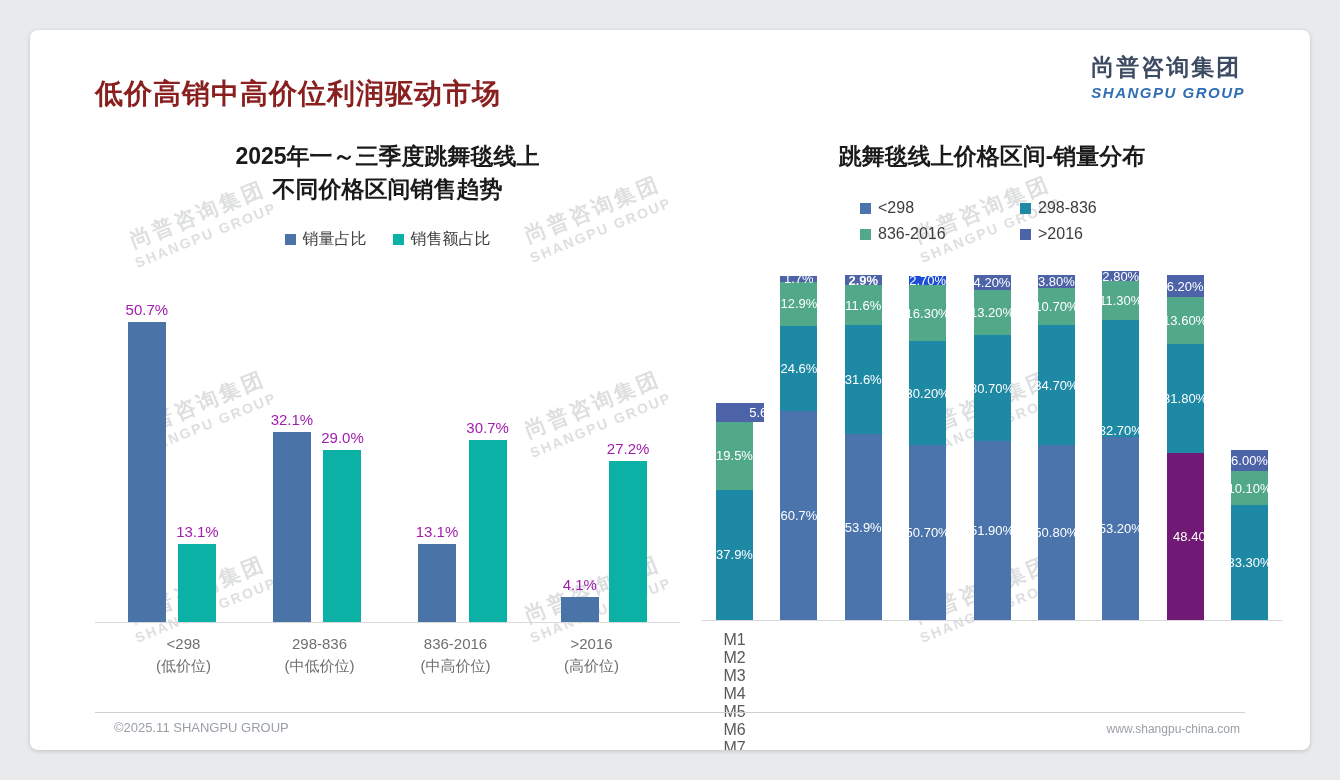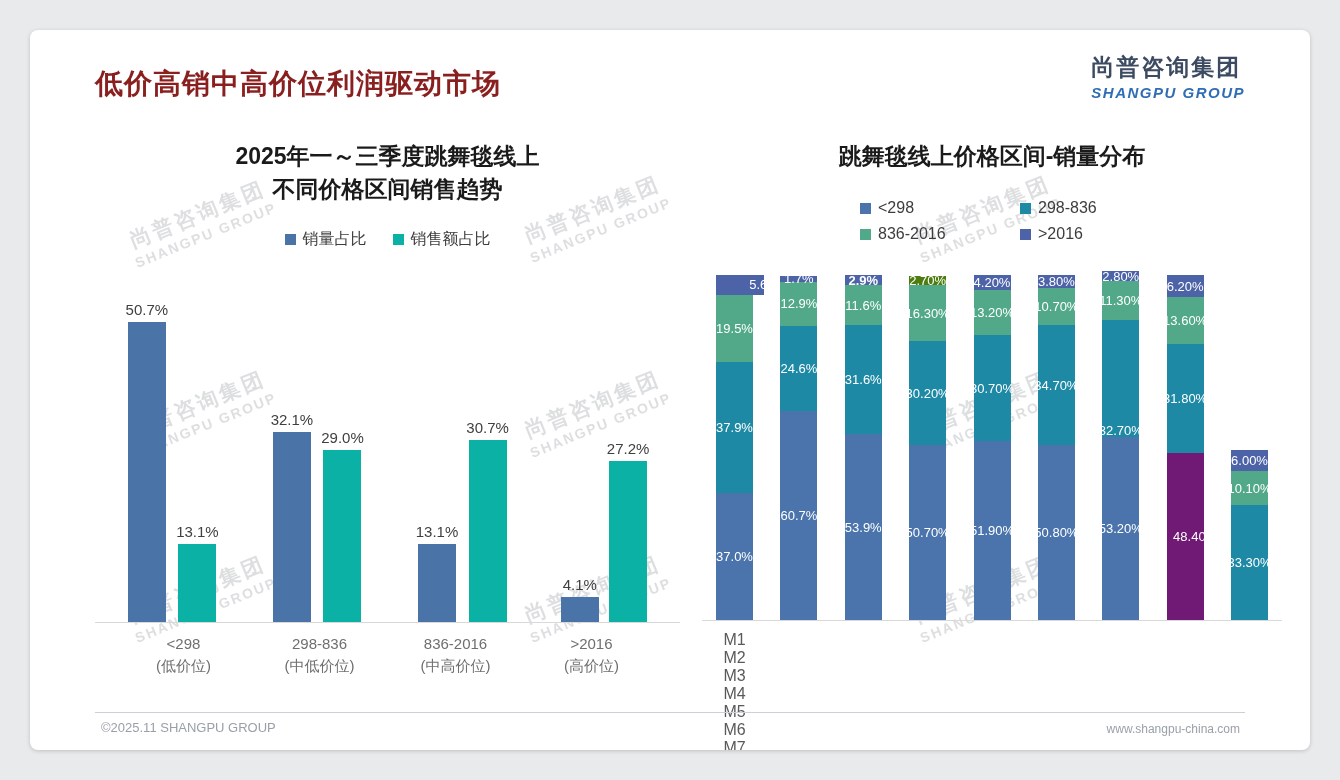"低价高销中高价位利润驱动市场" .page-title { top: 35px -> 45px }
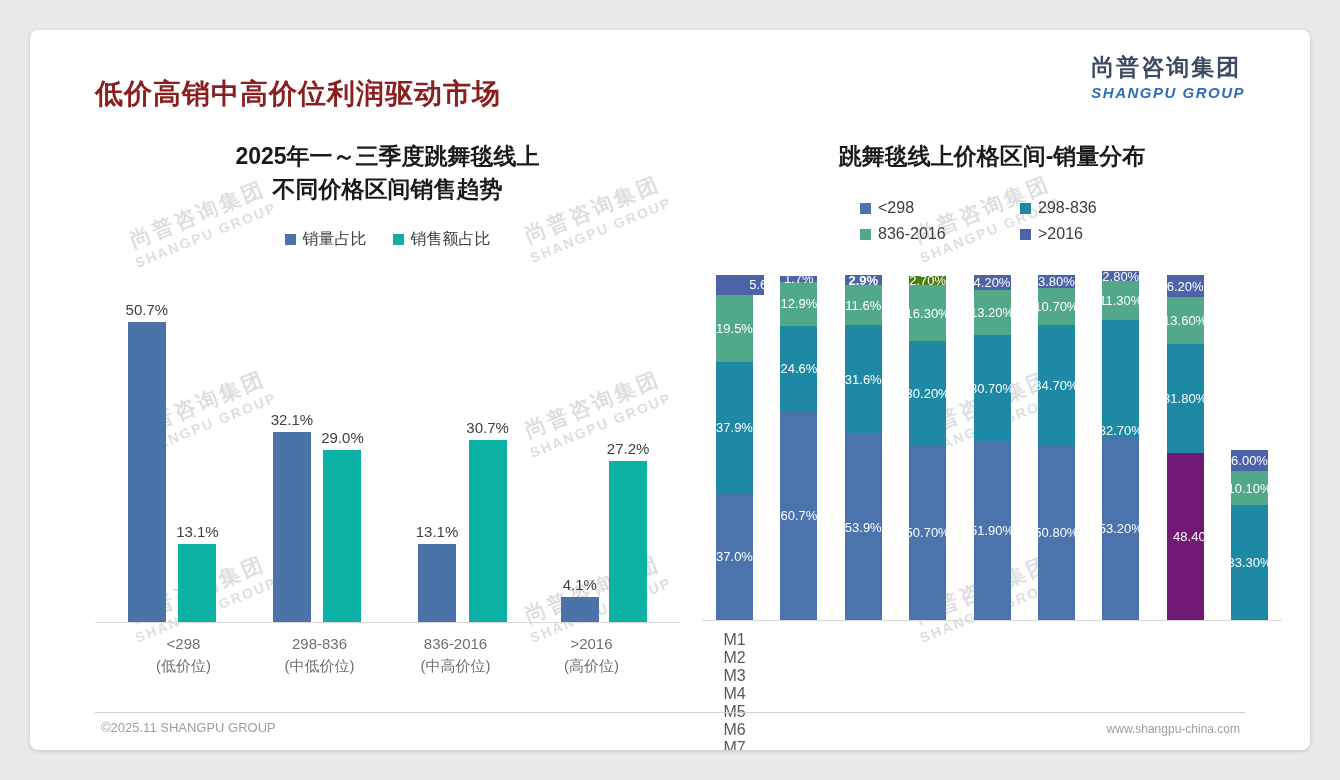"2.70%" div.seg { background: #4d7c0f -> #1d4ed8 }
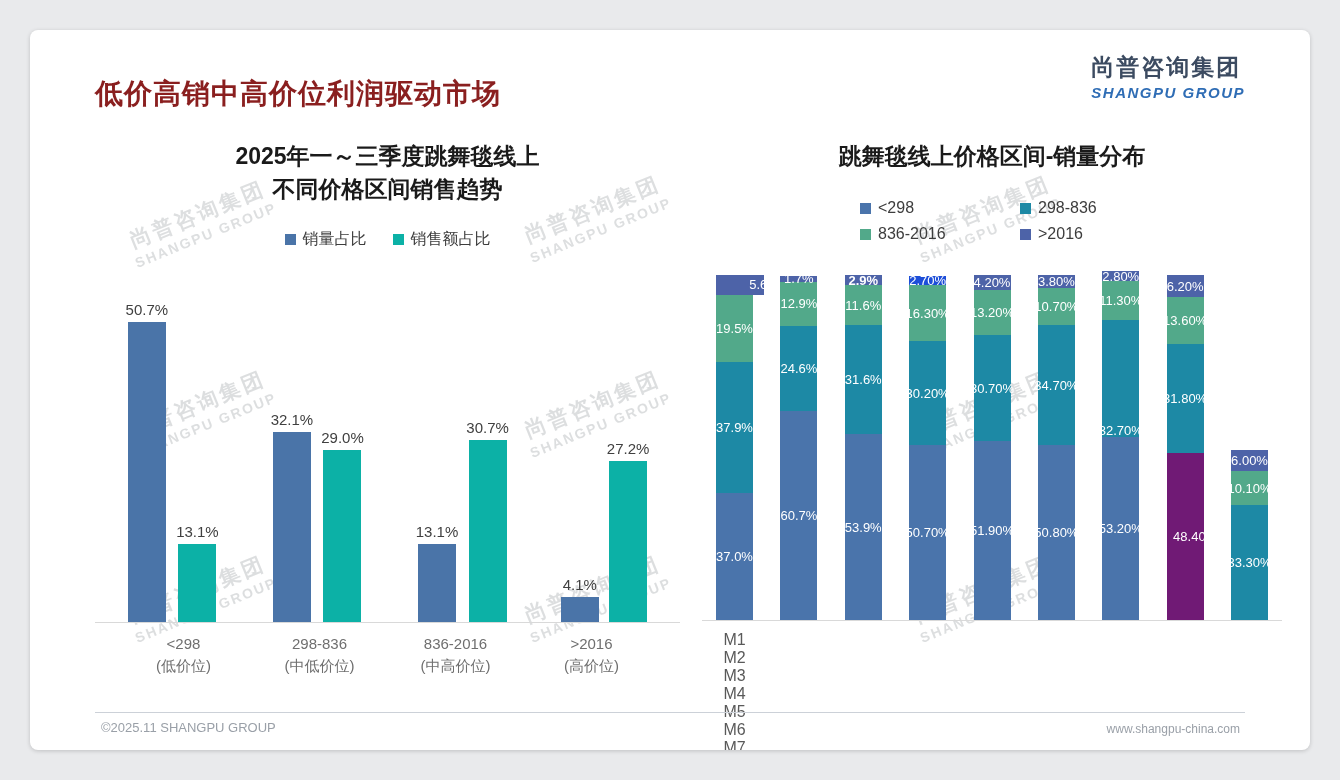"50.7%" .bar-val { color: #404040 -> #a21caf }
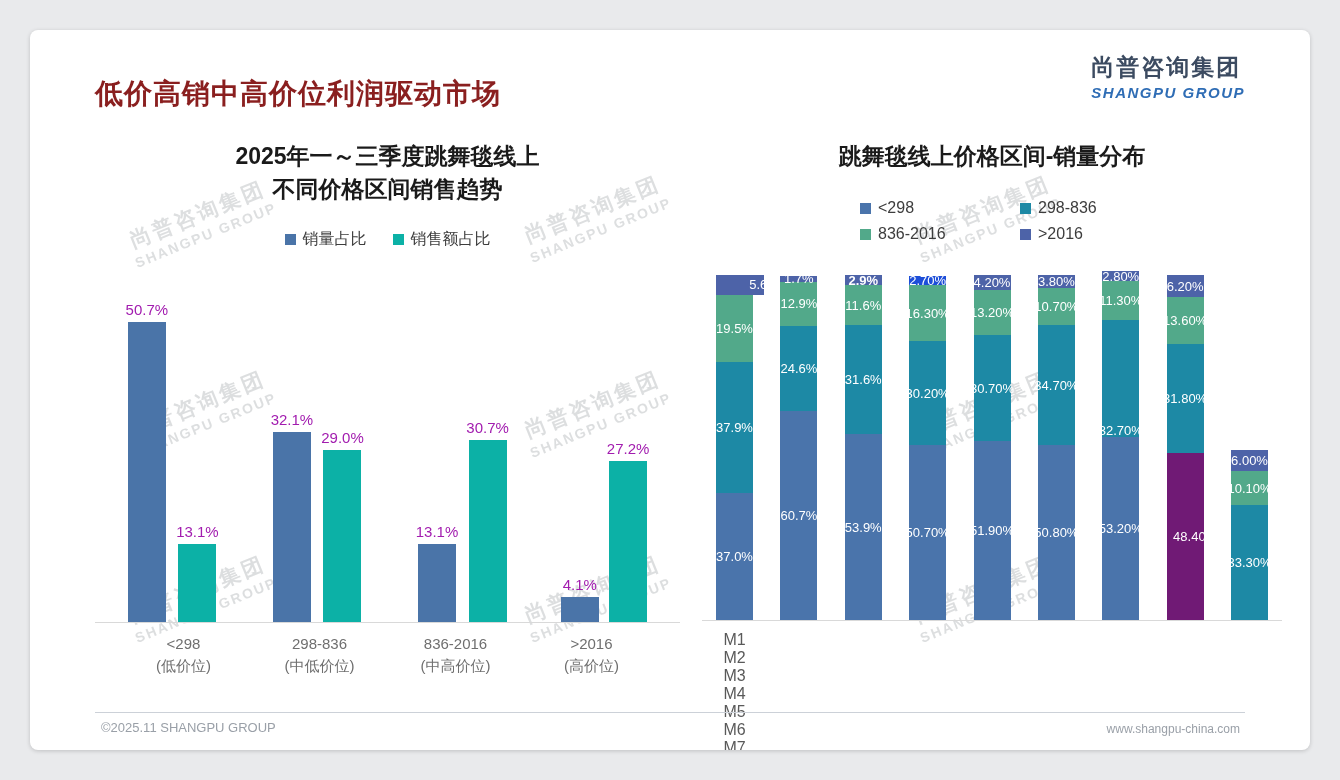"37.0%" div.seg { html: <div> <span>37.0%</span> </div> -> none }
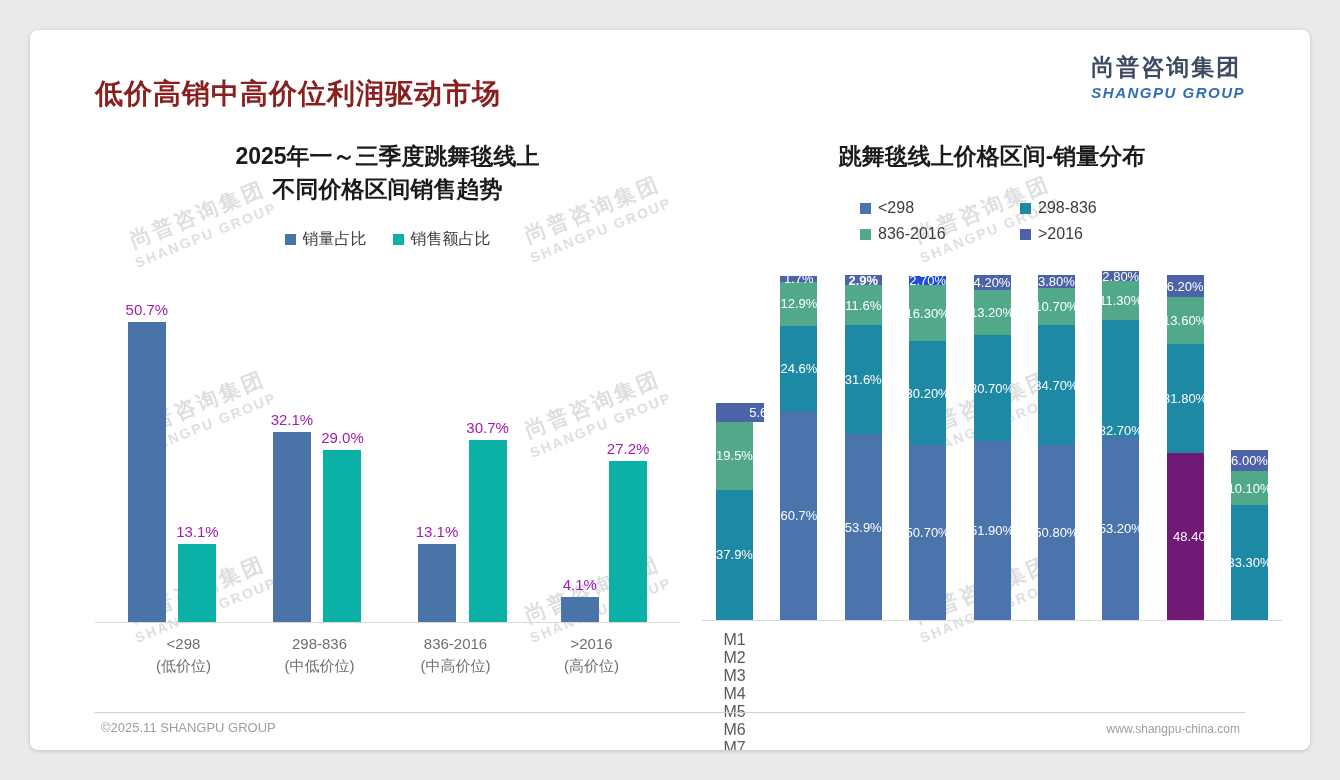"©2025.11 SHANGPU GROUP" .footer-left { left: 71px -> 84px }
